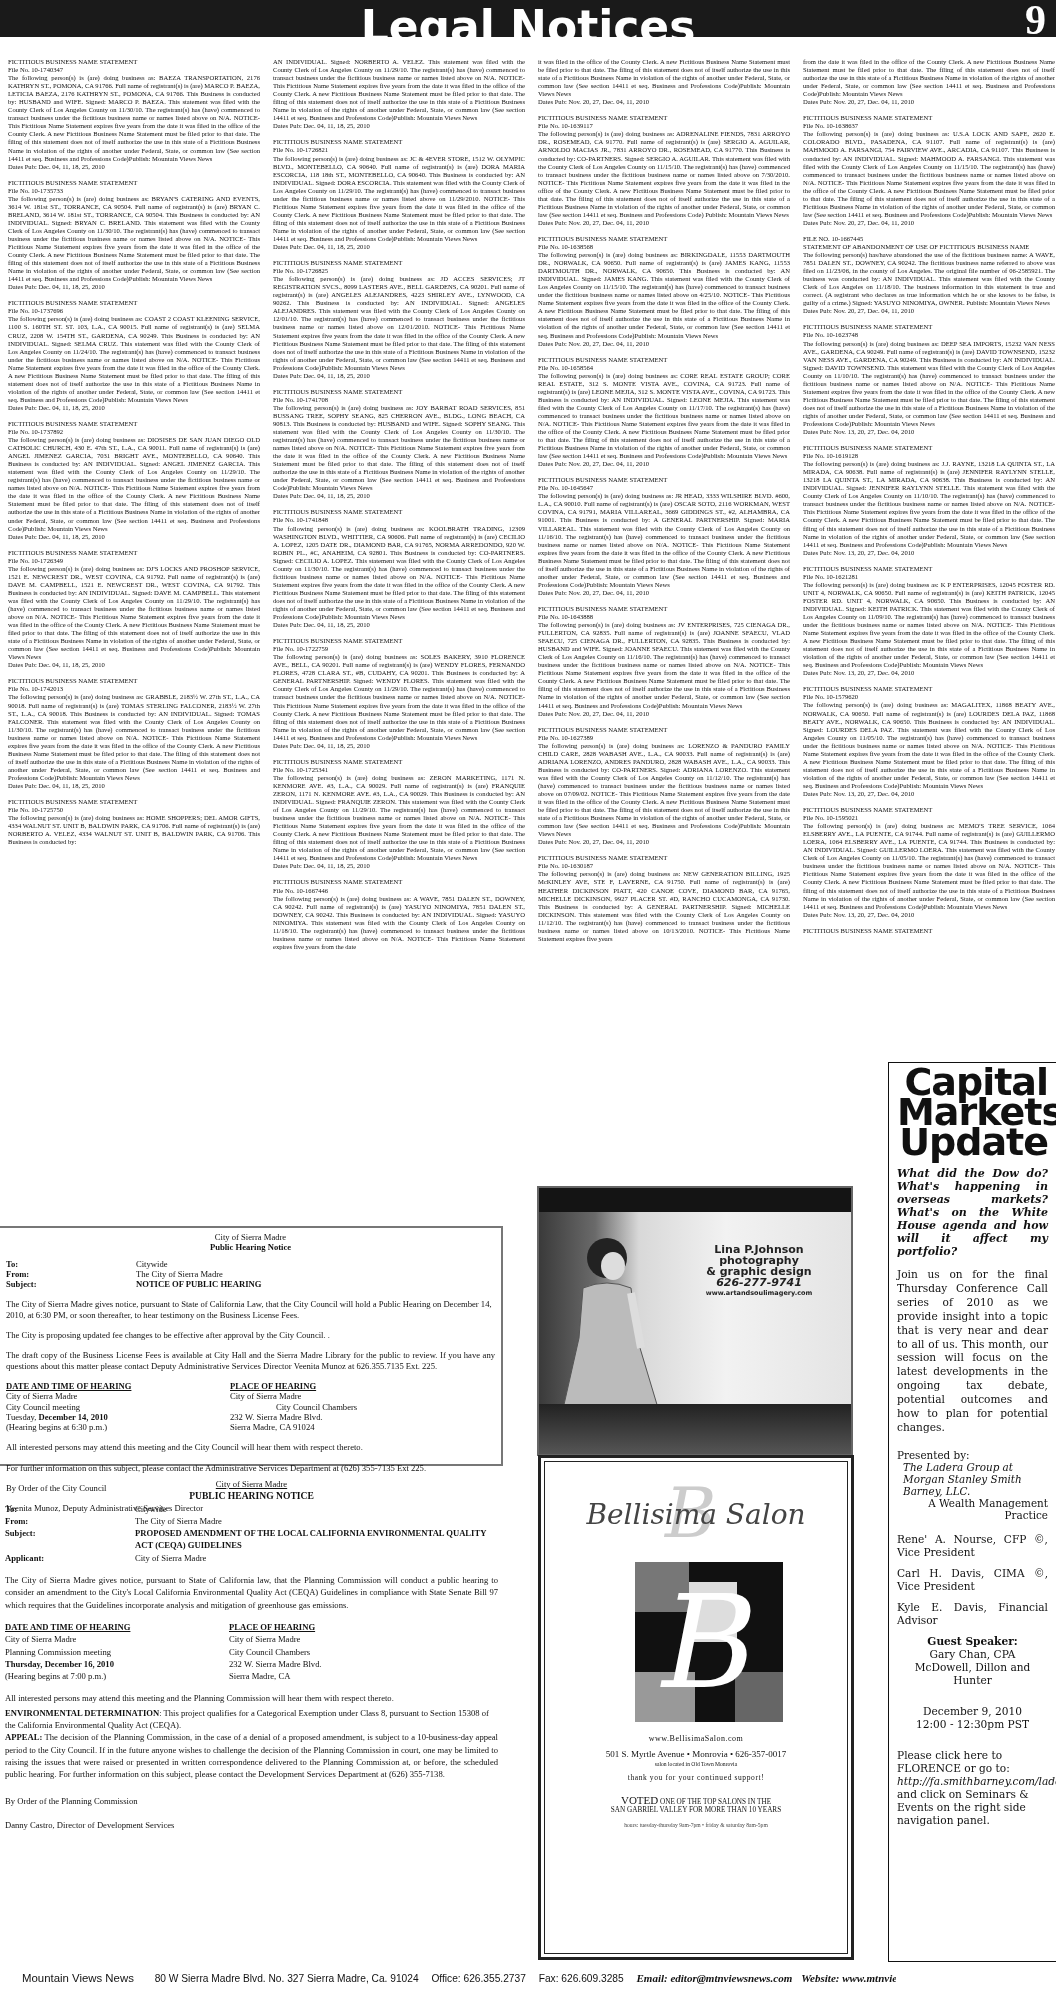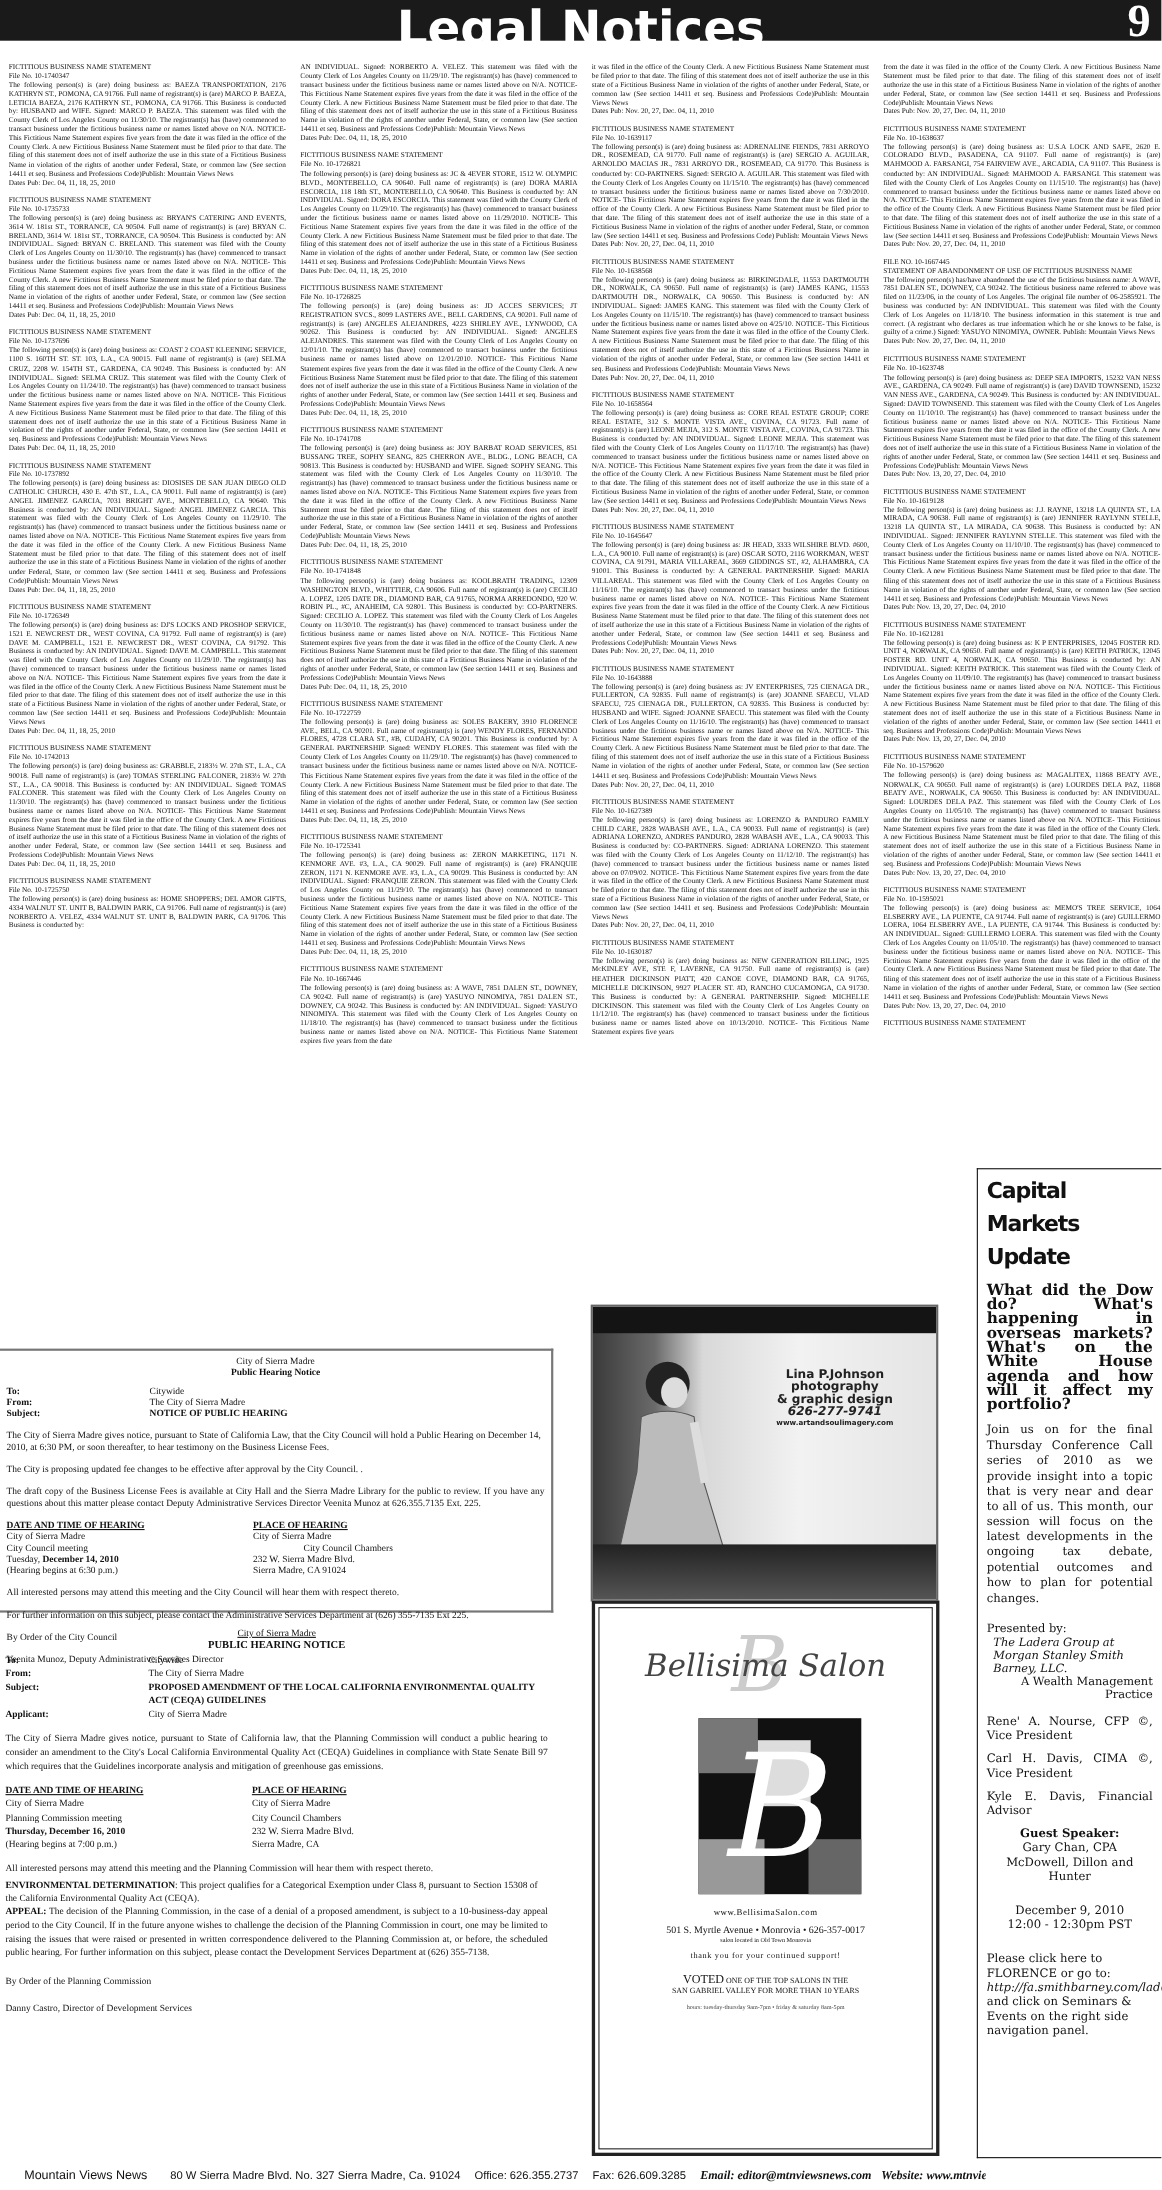"Capital" .cap-ad .head { font-size: 20px -> 38px; text-align: left -> right }
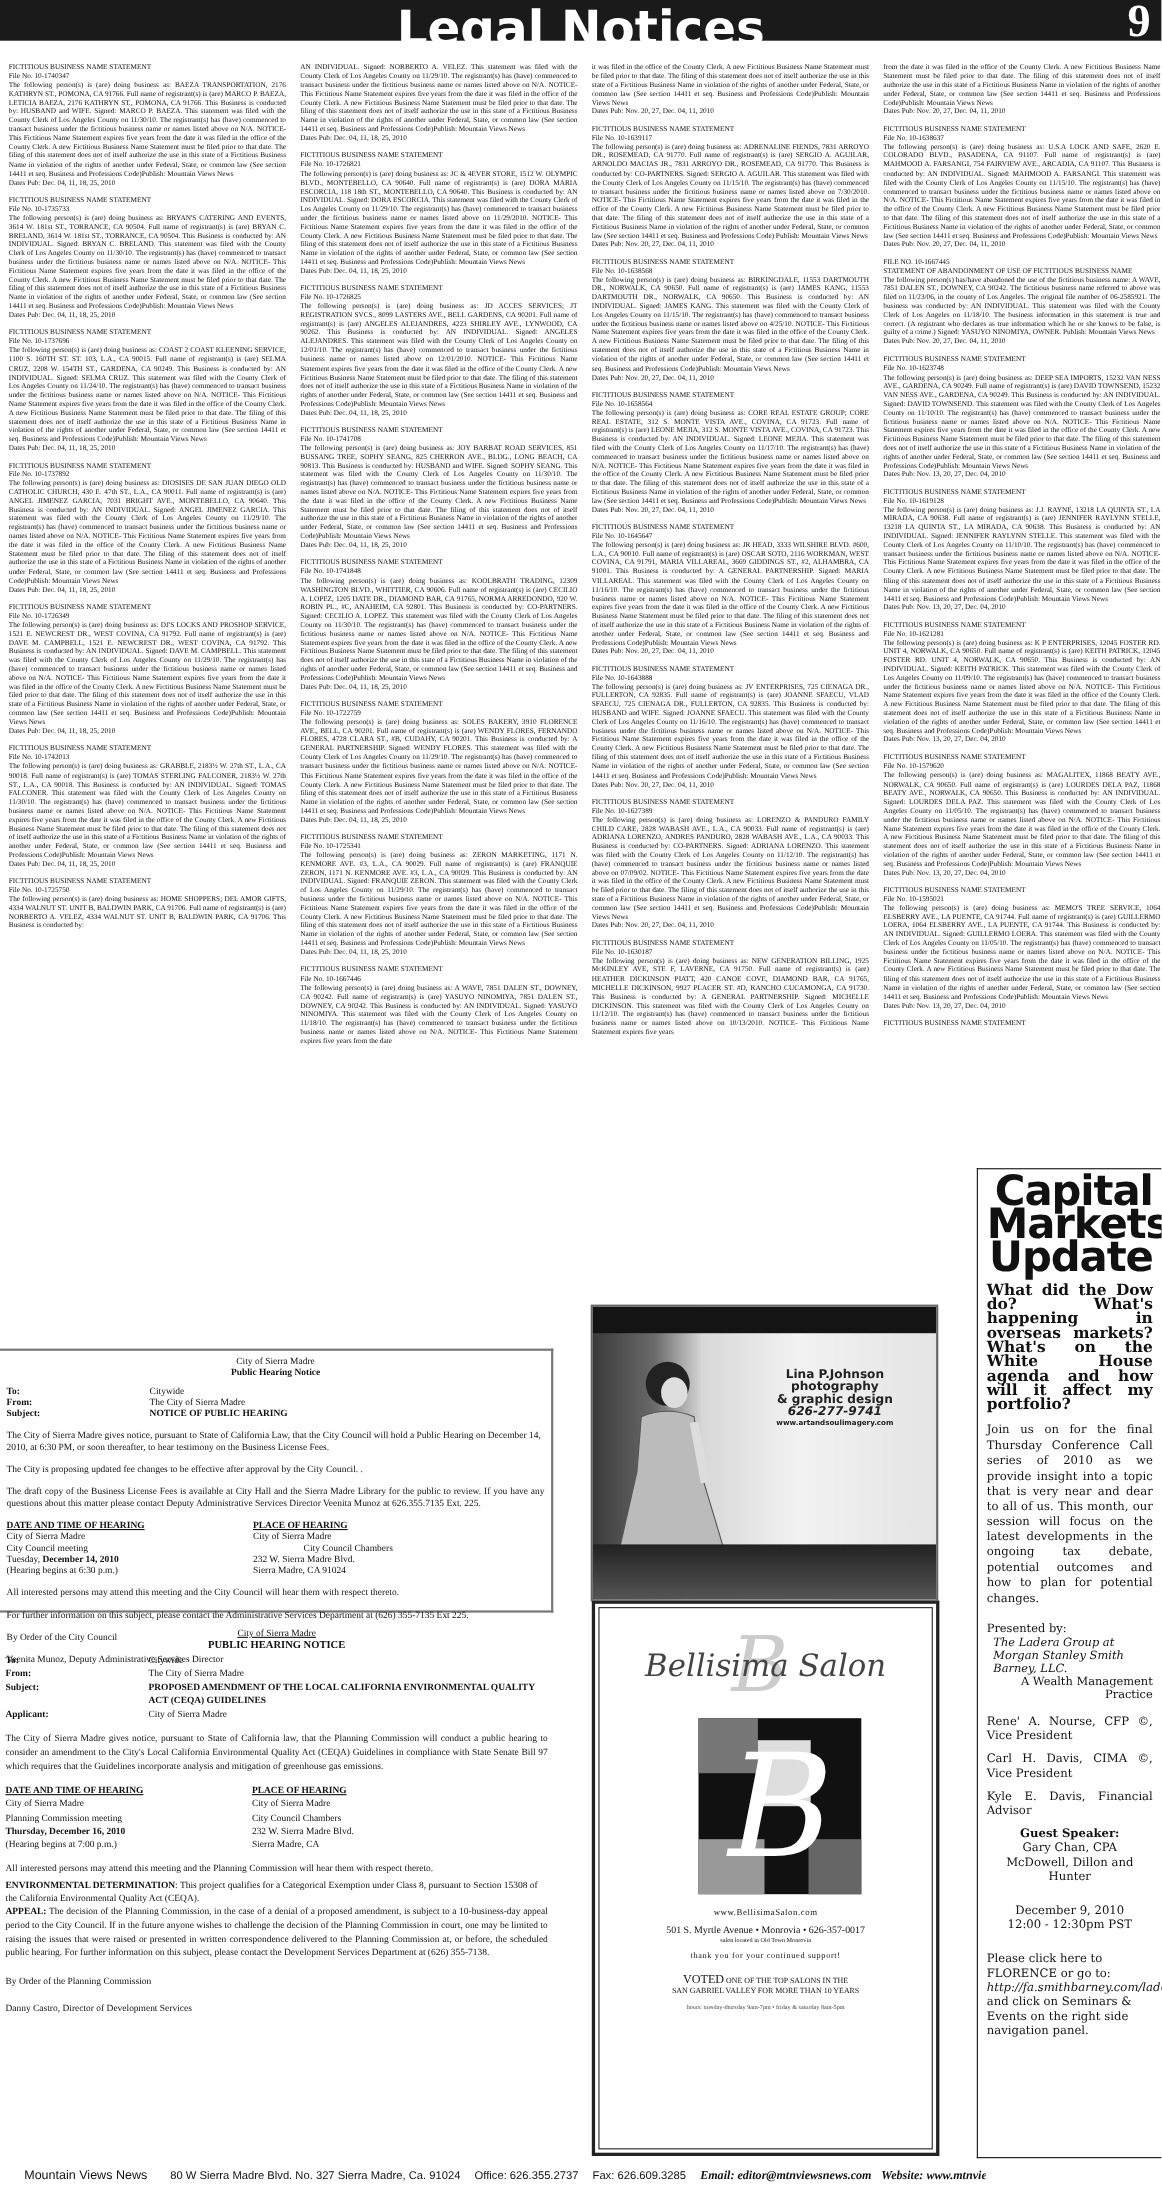"What did the Dow do?" .cap-ad .q { font-size: 14px -> 11px; font-style: none -> italic }
